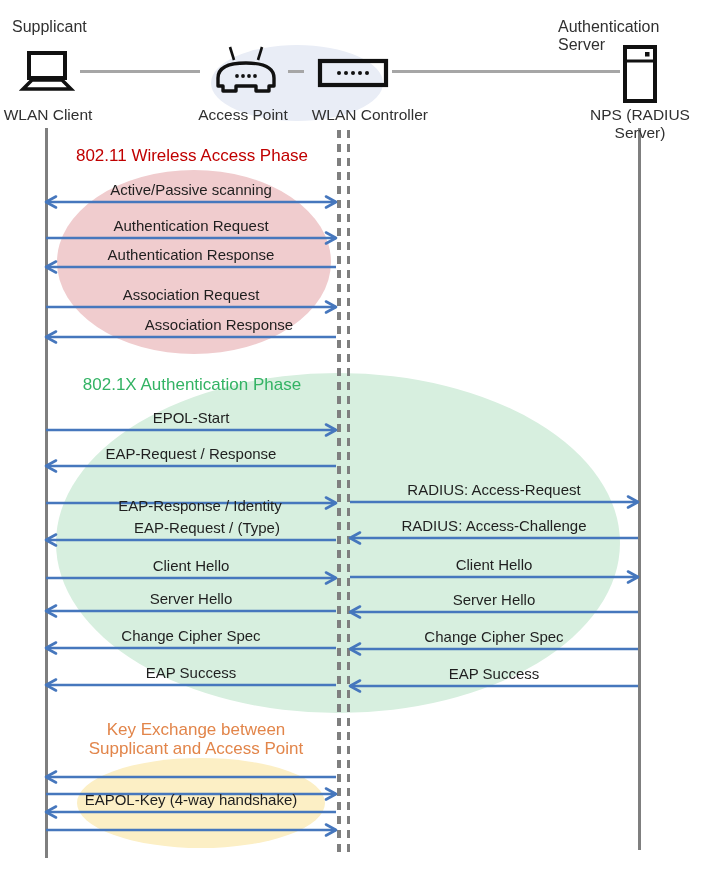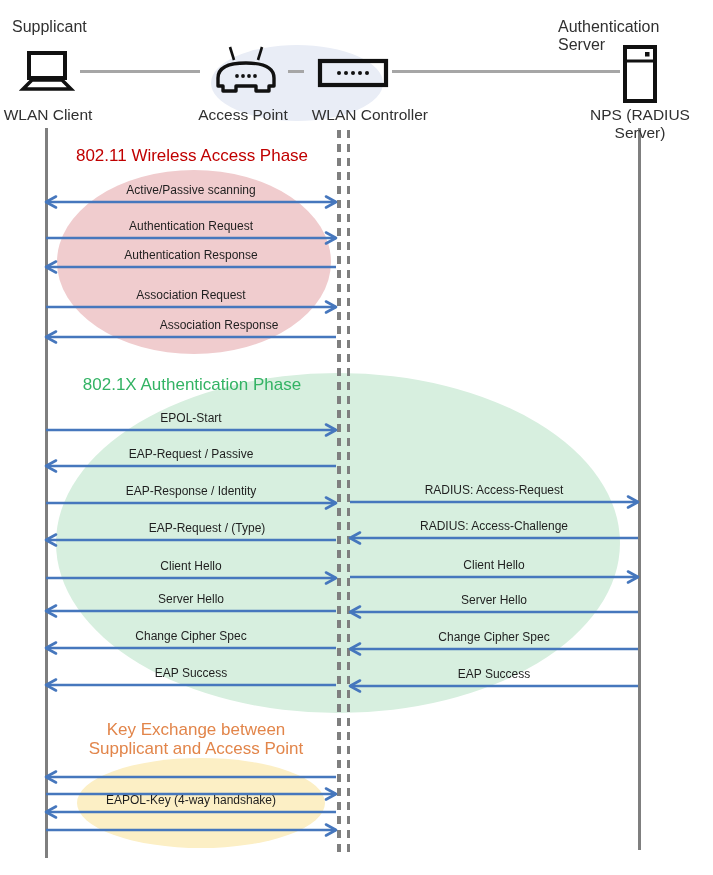"Active/Passive scanning" .msg-label { font-size: 12px -> 15px }
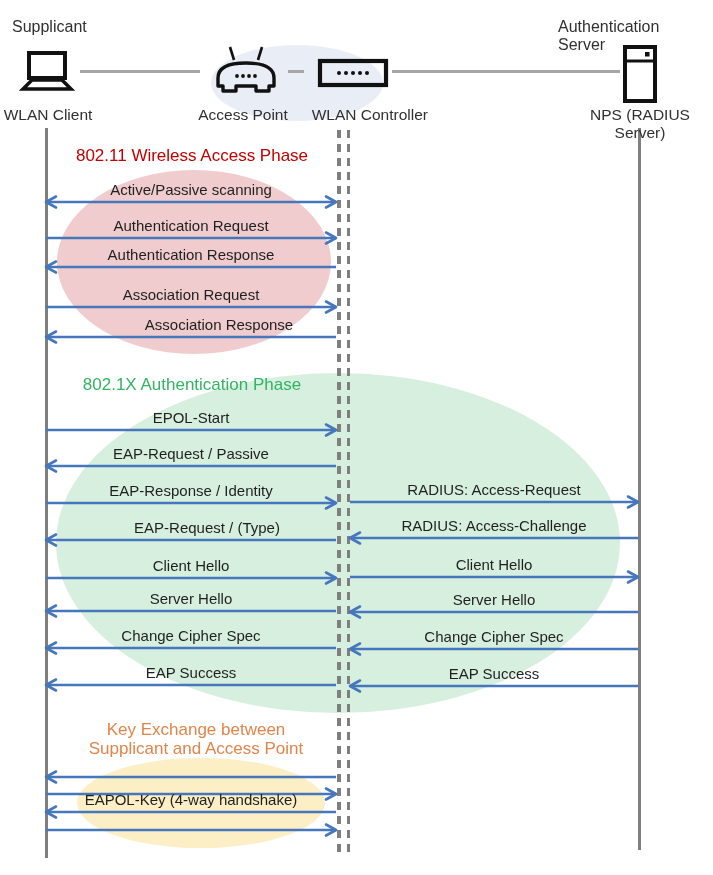"EAP-Request / Passive" div.msg-label { text: Passive -> Response }
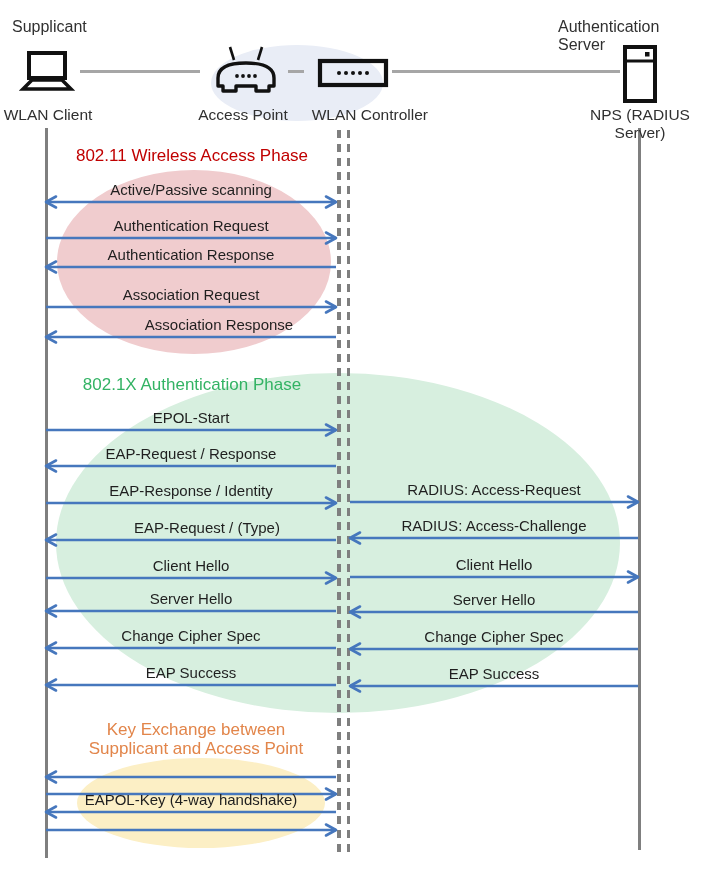"EAP-Response / Identity" div.msg-label { padding-left: none -> 9px; top: 482px -> 497px }
